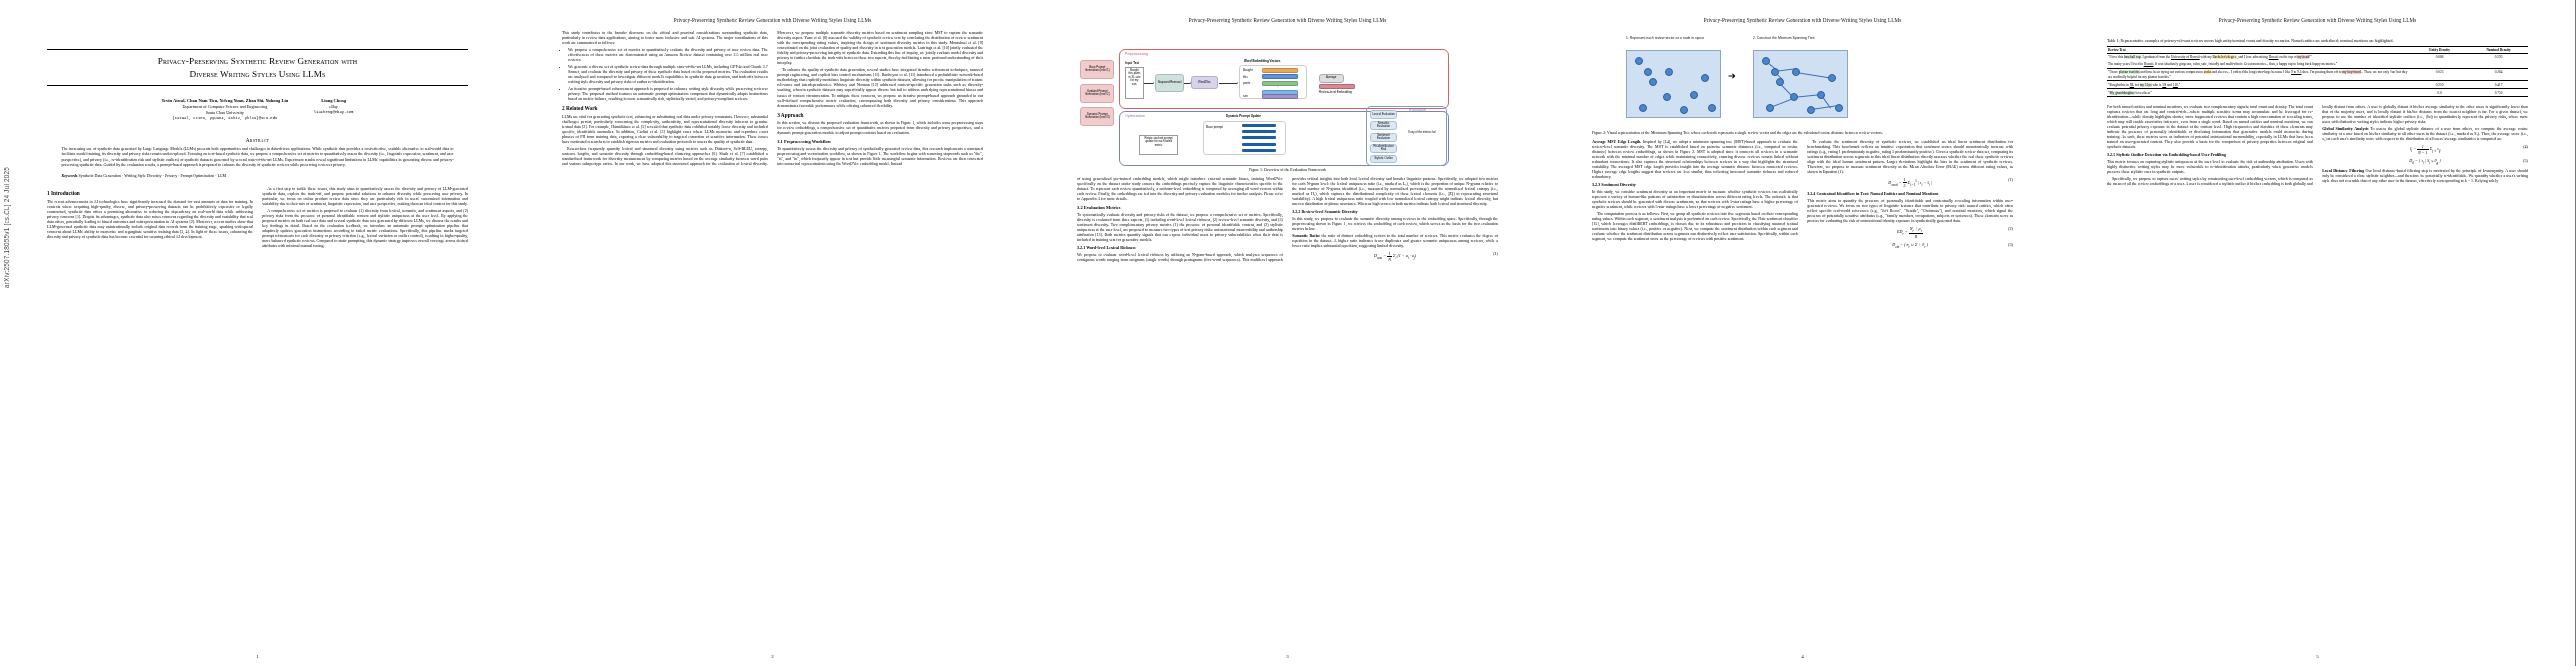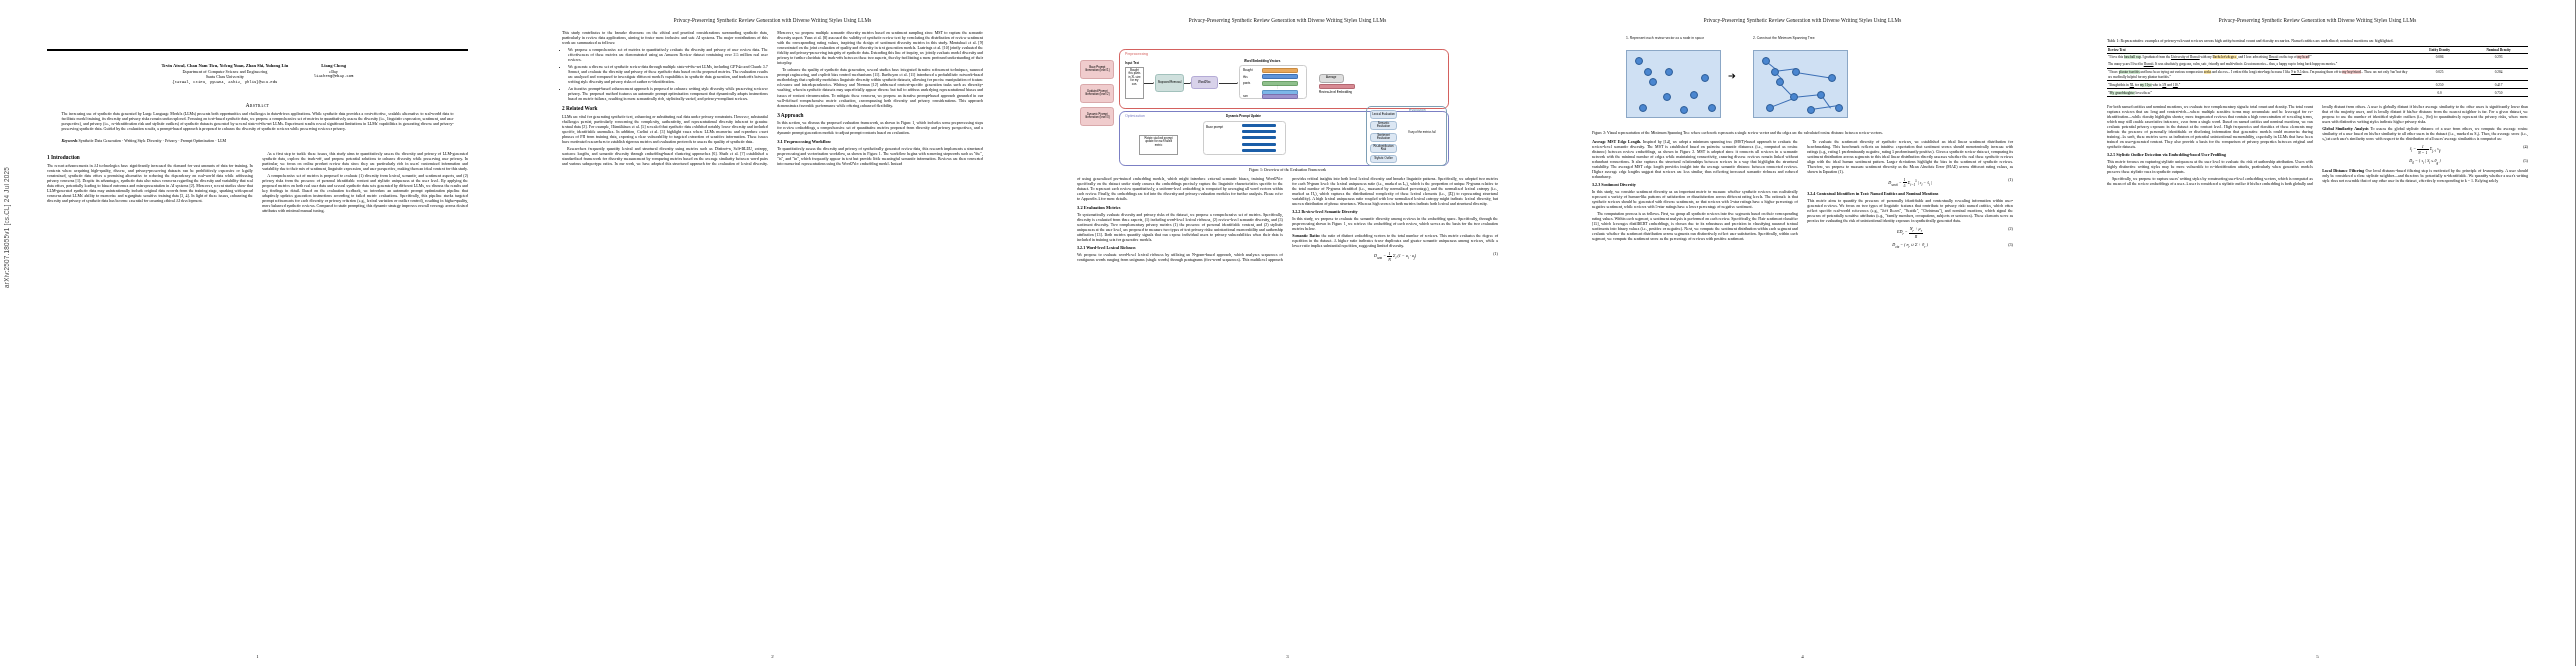"Privacy-Preserving Synthetic Review Generation with" div.title { html: none -> <div> <div>Privacy-Preserving Synthetic Review Generation with</div> <div>Diverse Writing Styles Using LLMs</div> </div> }
